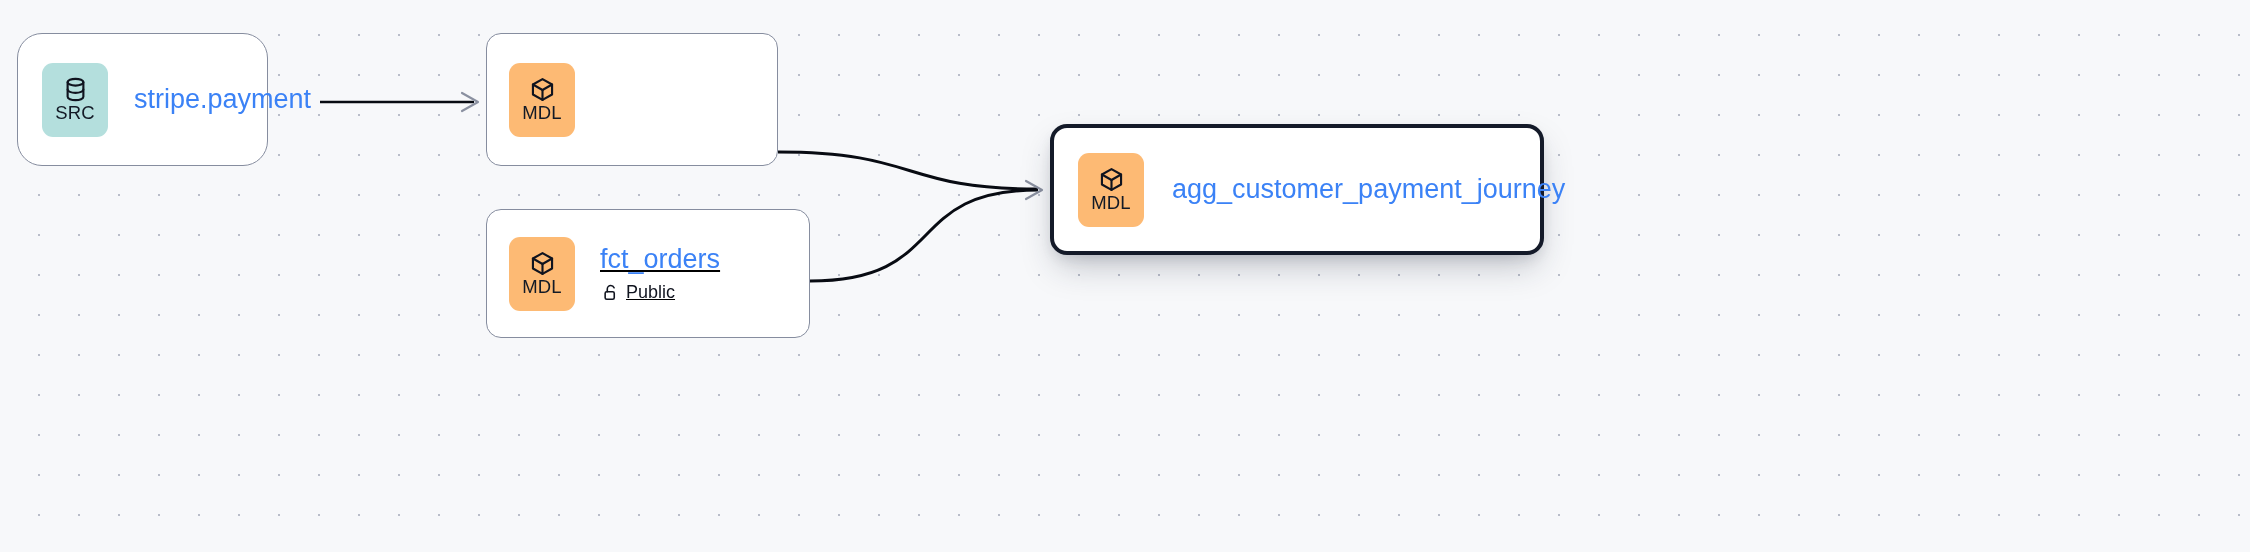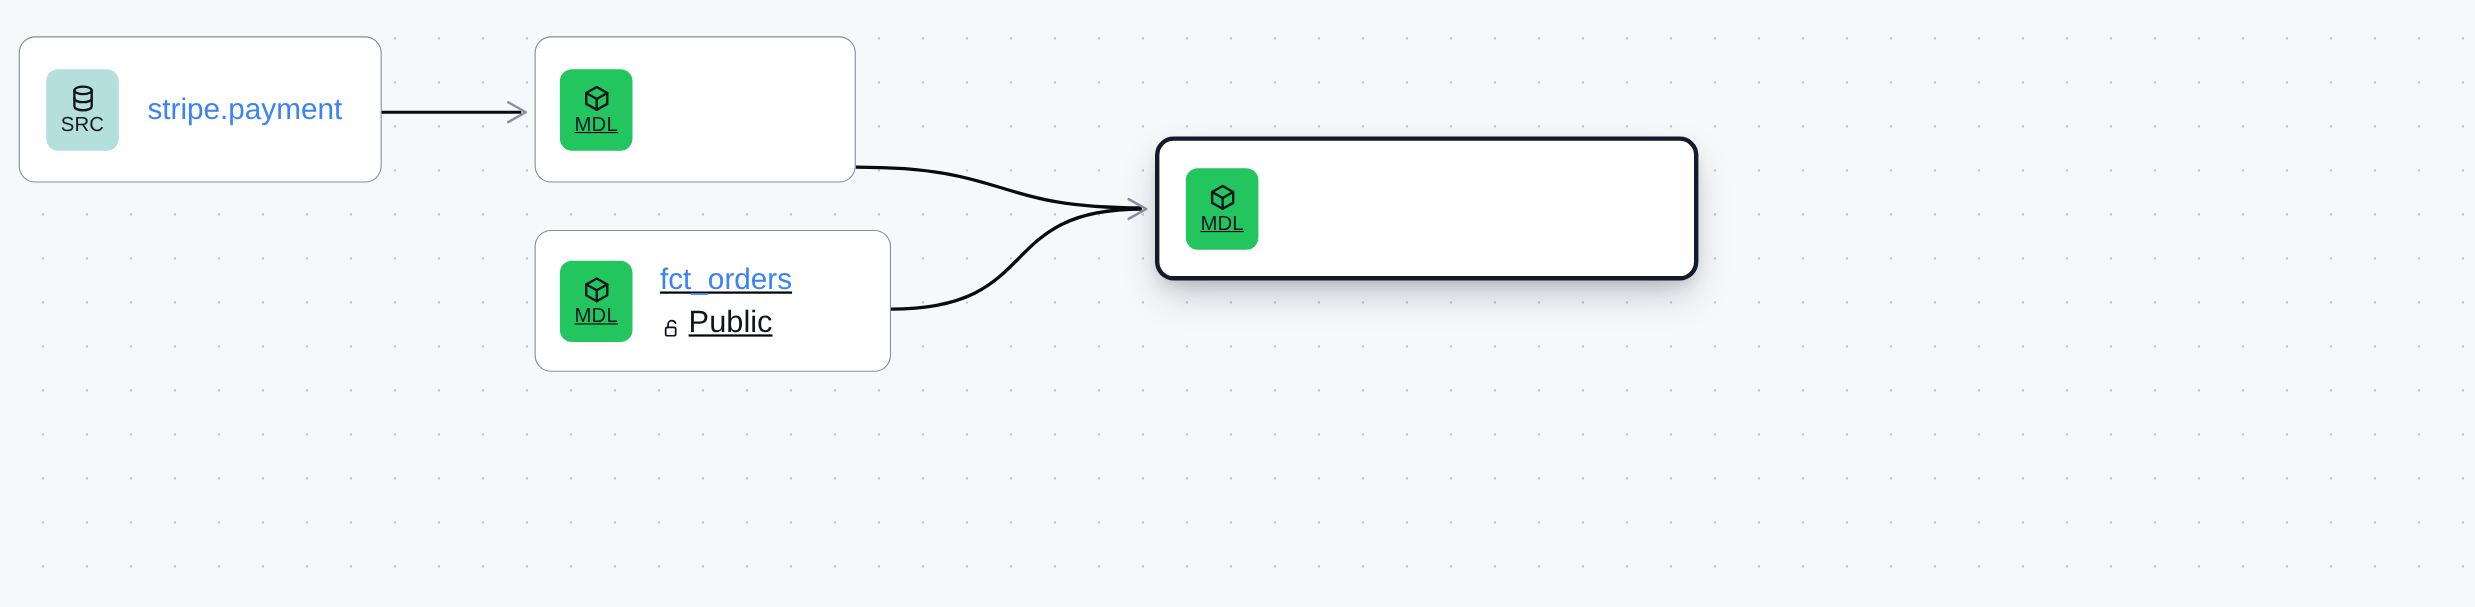"SRC" #node-stripe-payment { border-radius: none -> 25px; width: 330px -> 251px }
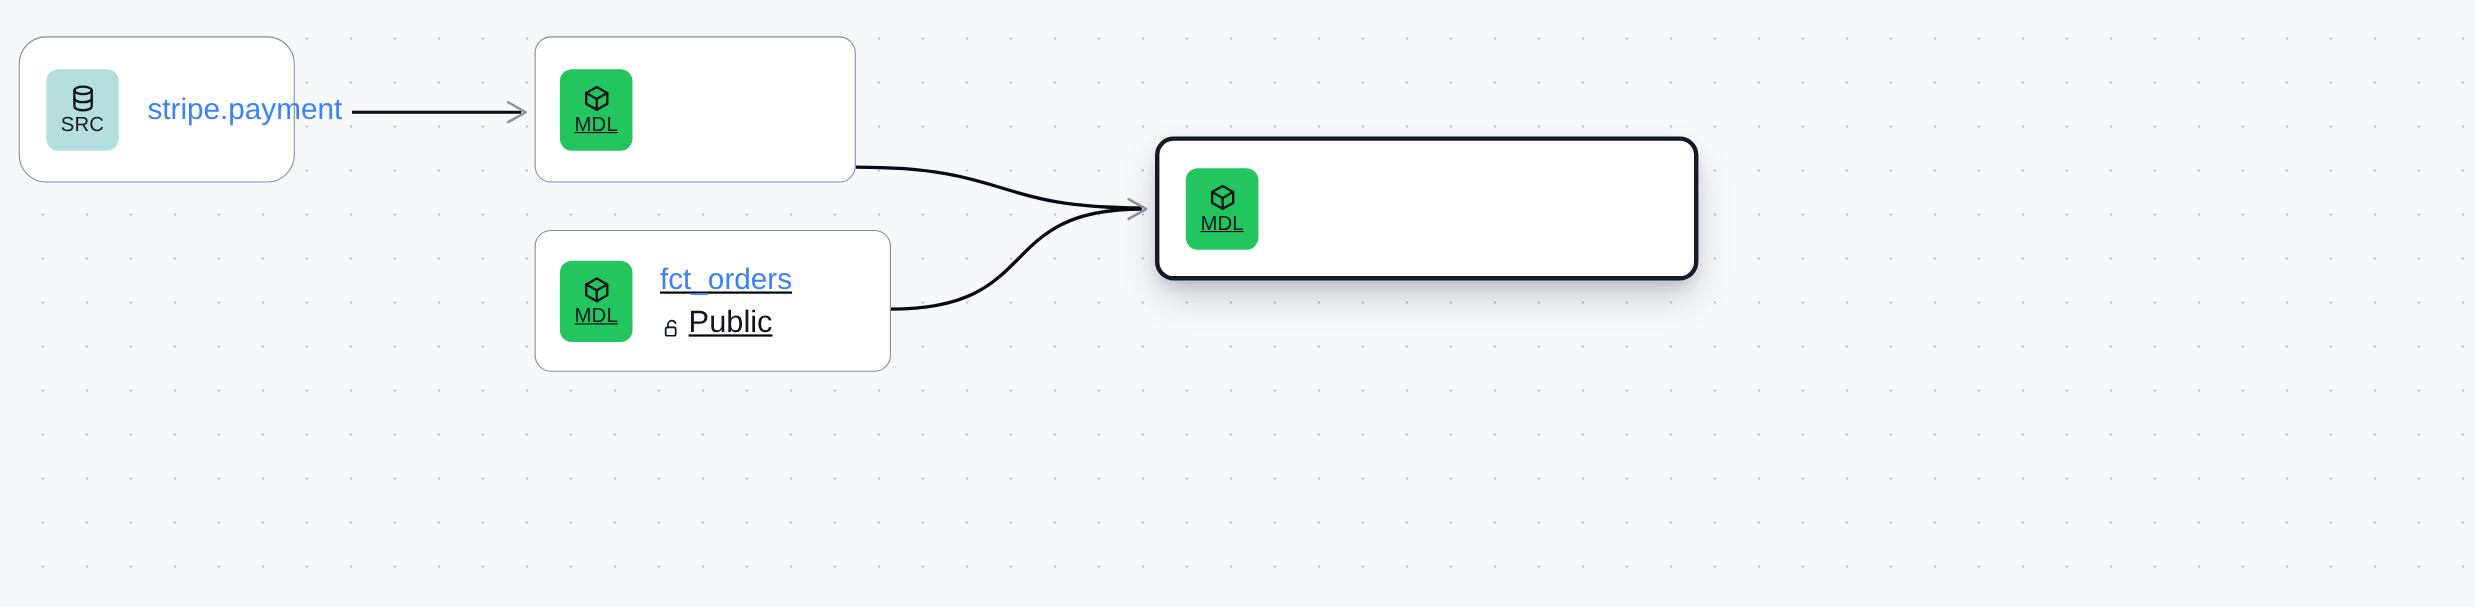"MDL" .badge.mdl { background: #22c55e -> #fdba74; text-decoration: underline -> none }
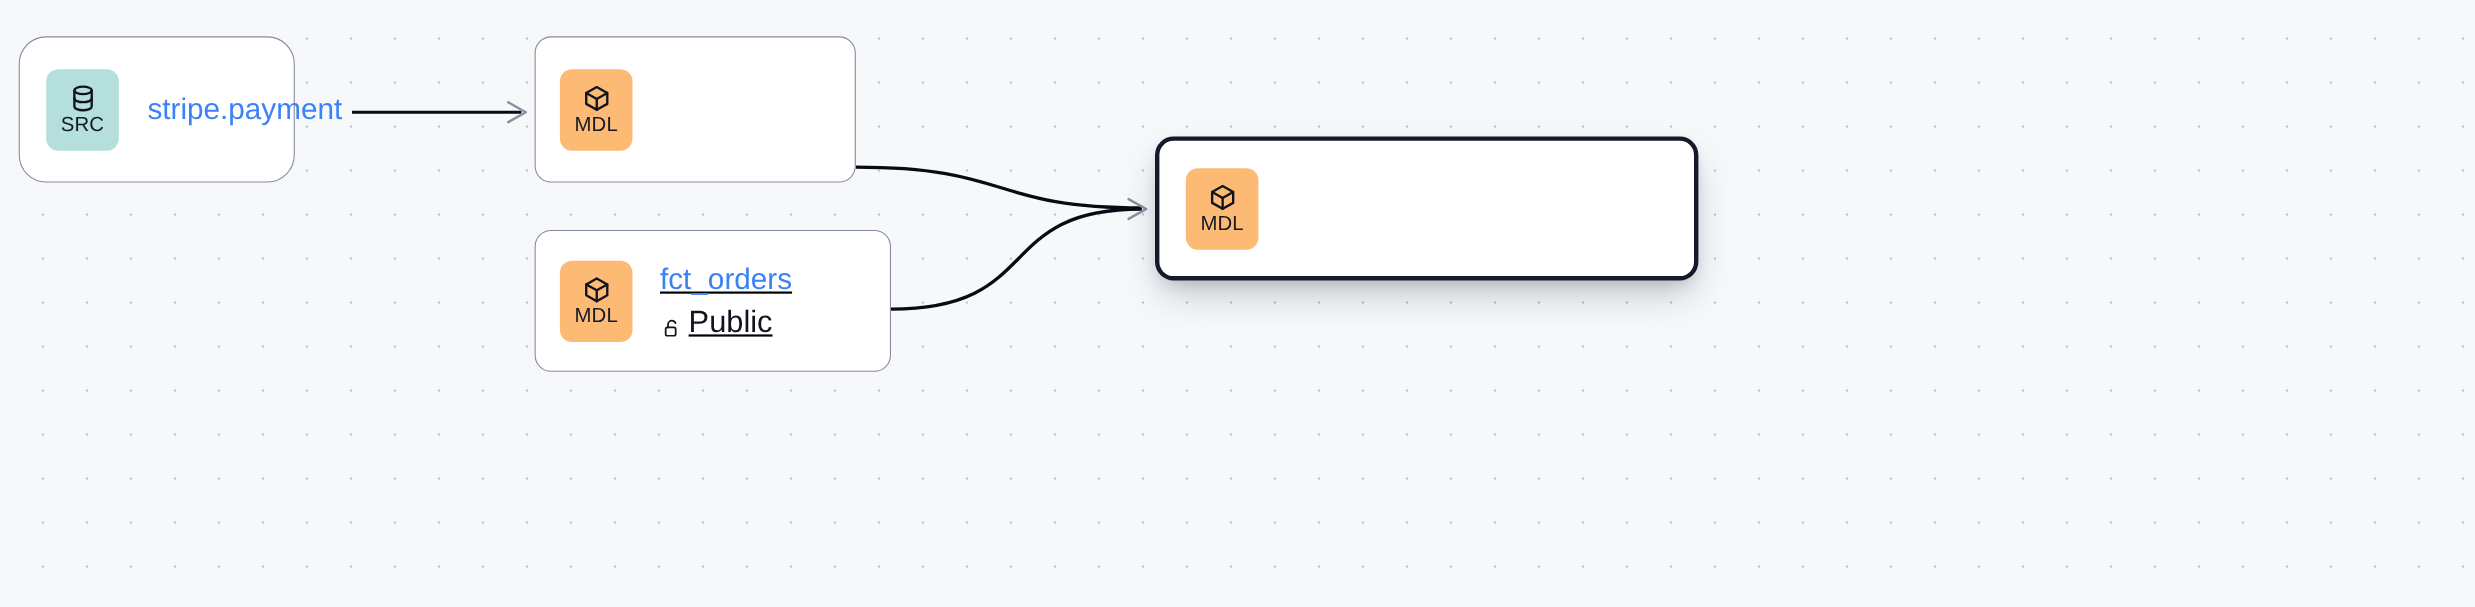"agg_customer_payment_journey" div.node-body { html: none -> <div> <div>agg_customer_payment_journey</div> </div> }
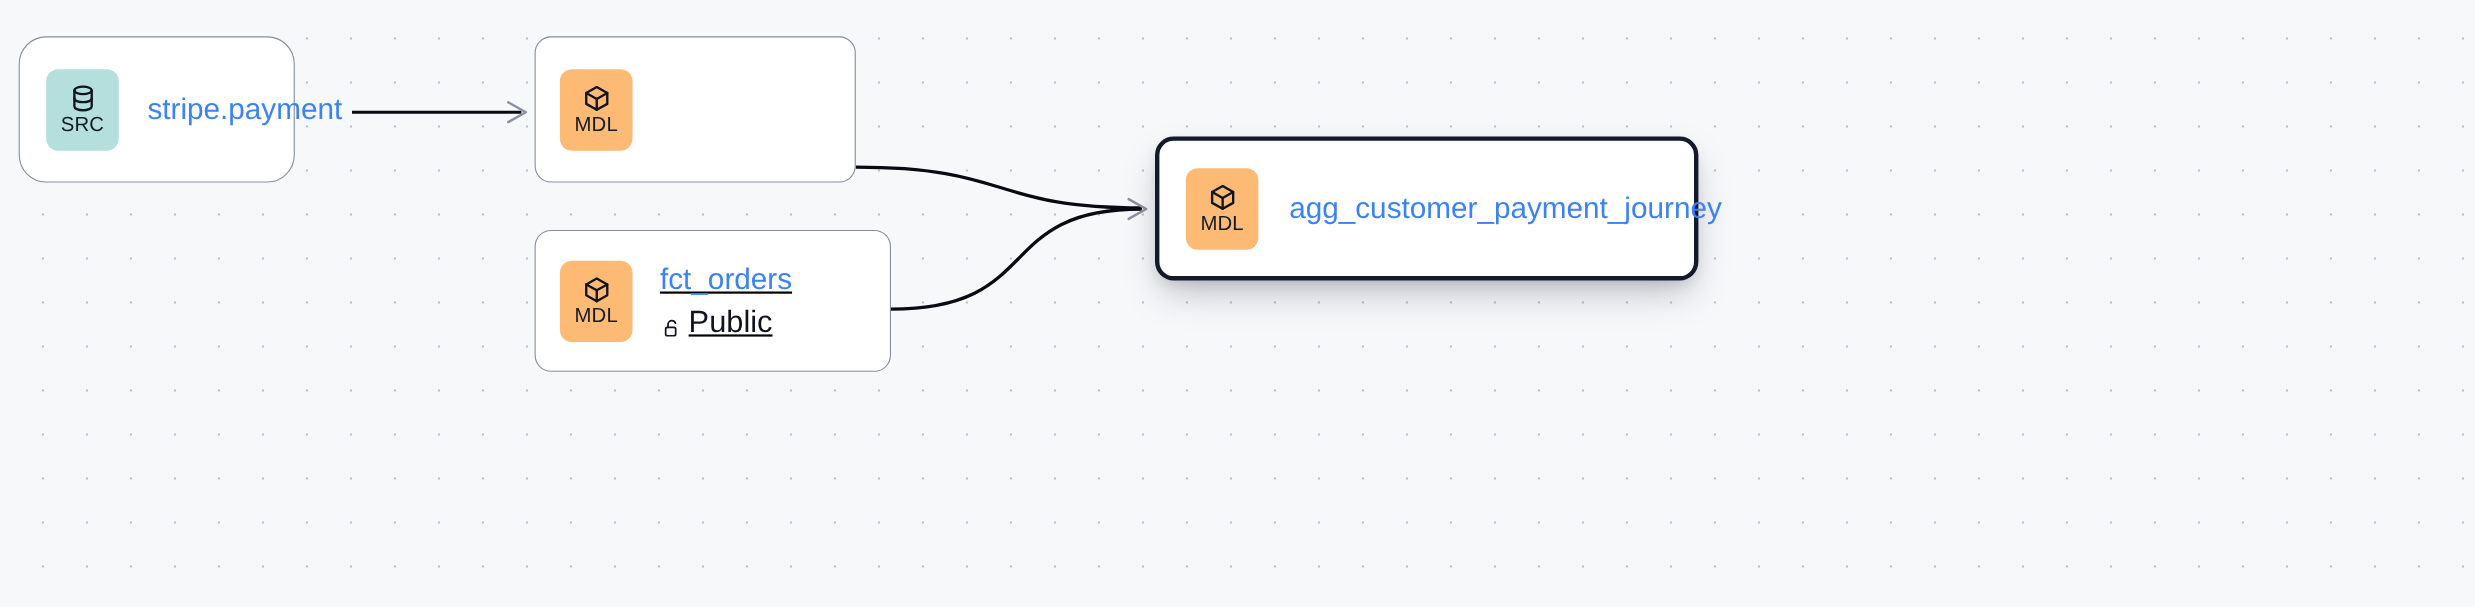"Public" .node-sub { align-items: flex-end -> flex-start; font-size: 28px -> 18px }
